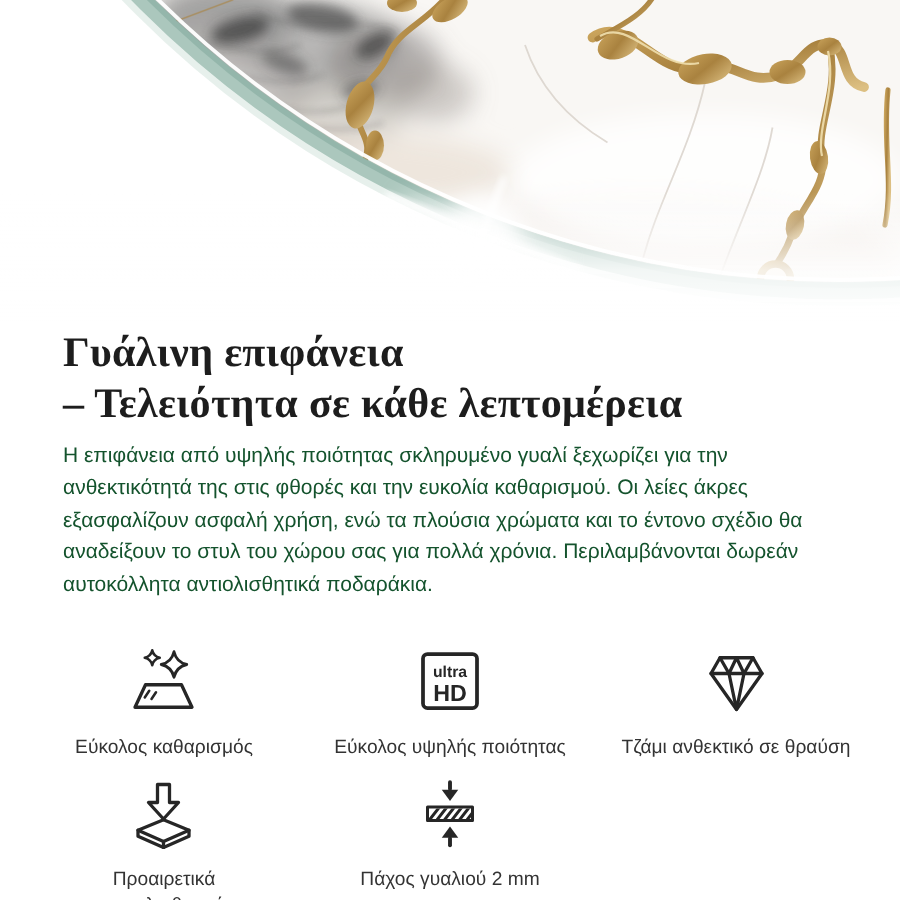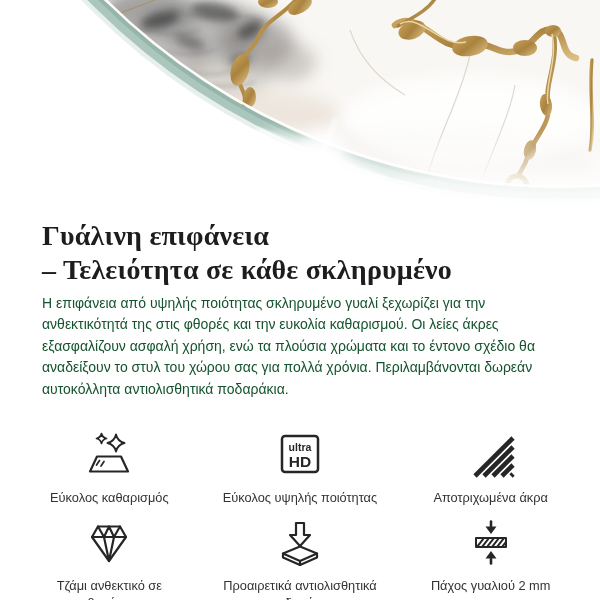"– Τελειότητα σε κάθε σκληρυμένο" span { text: σκληρυμένο -> λεπτομέρεια }
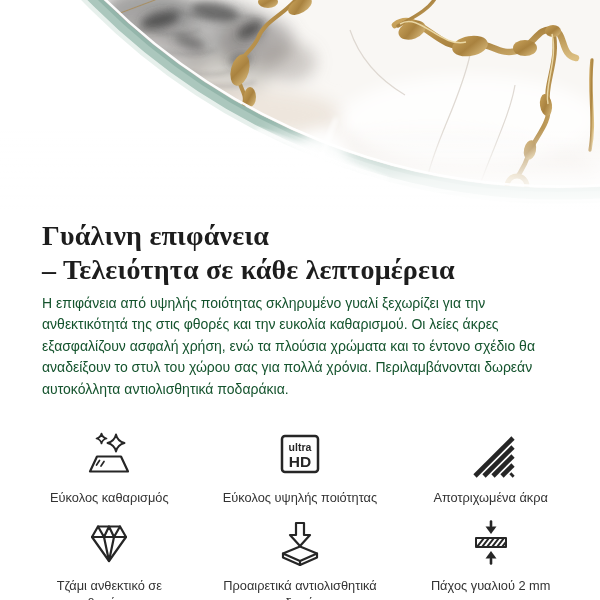"Αποτριχωμένα άκρα" div.feature { html: <div> <div> <svg> <g> <path></path> <path></path> <path></path> <path></path> <path></path> </g> </svg> </div> <div>Αποτριχωμένα άκρα</div> </div> -> none }
